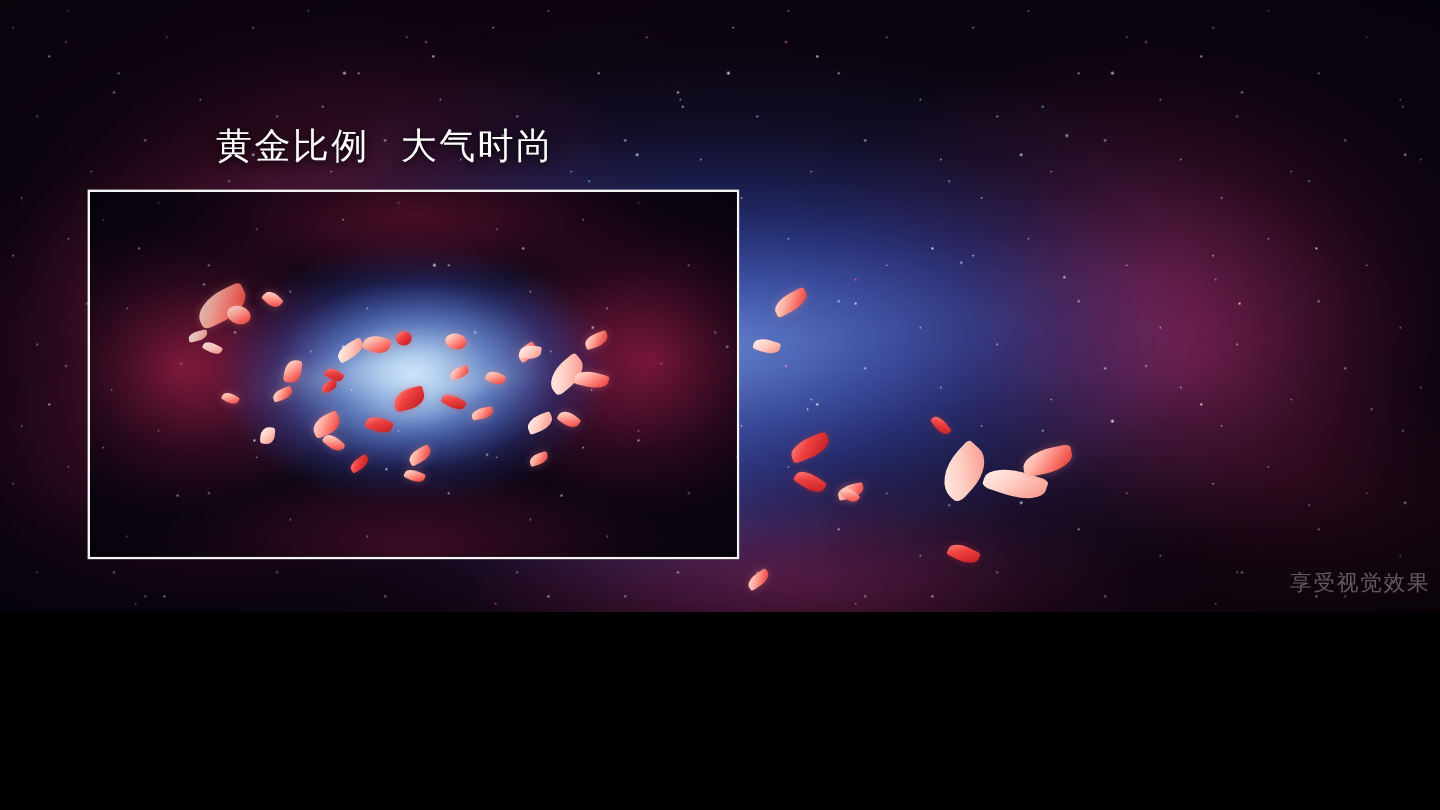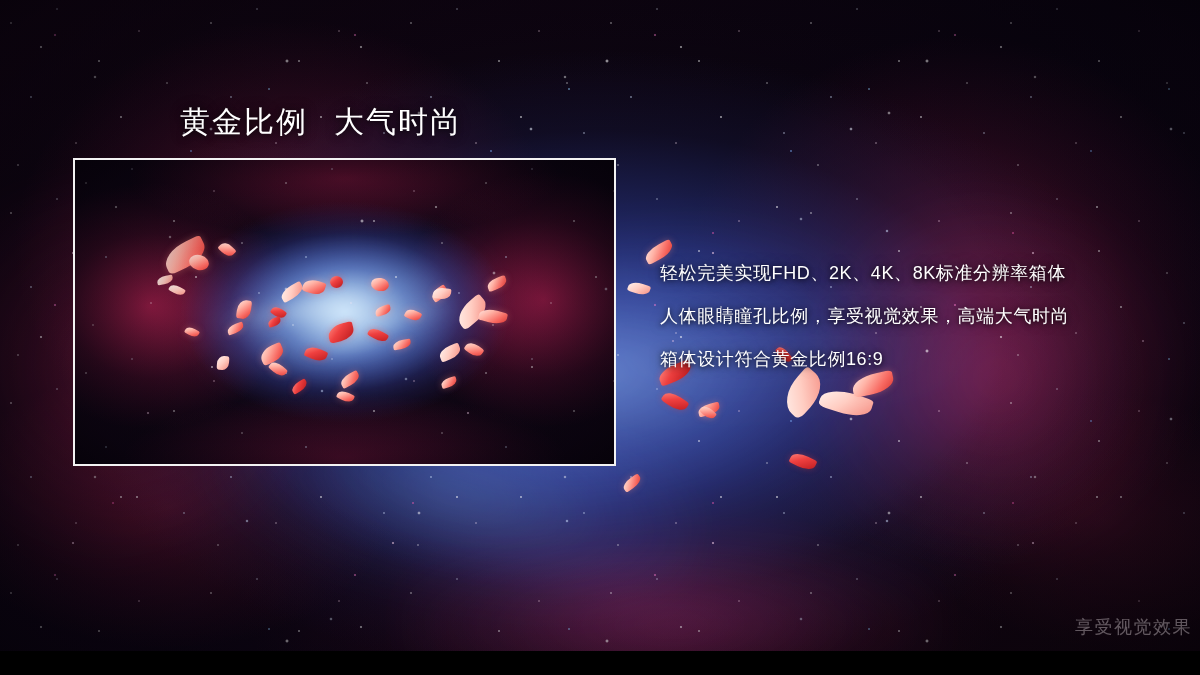"黄金比例 大气时尚" #slide { height: 651px -> 510px }
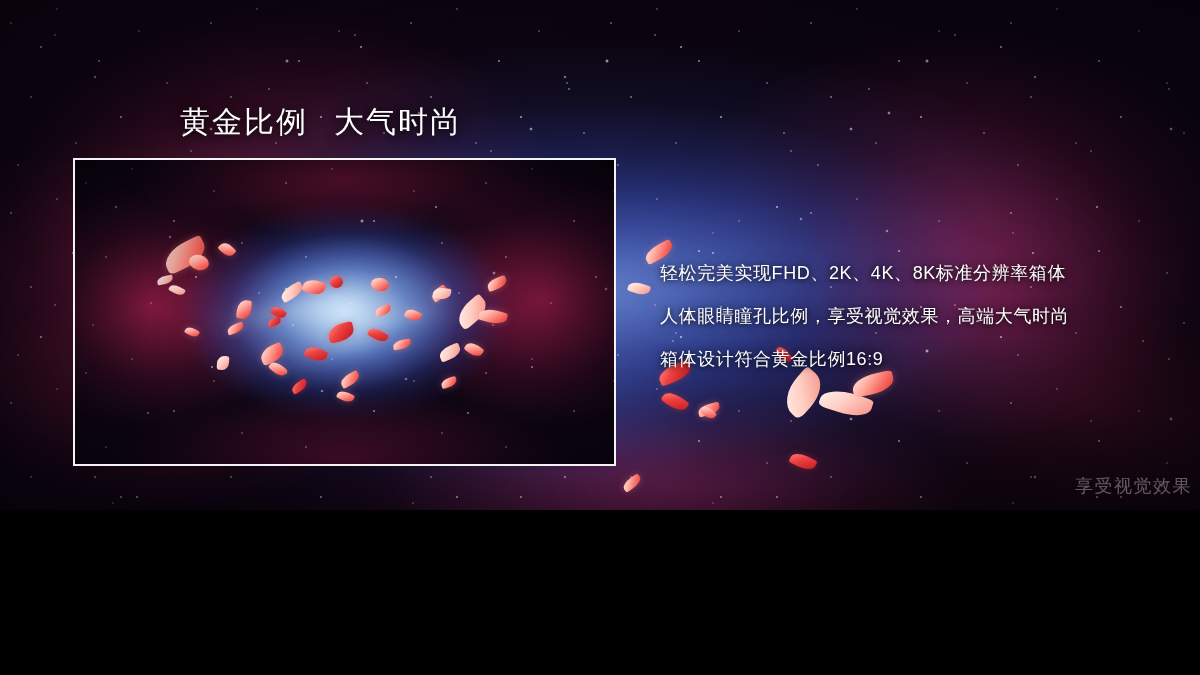"轻松完美实现FHD、2K、4K、8K标准分辨率箱体" div { html: <div> <div>轻松完美实现FHD、2K、4K、8K标准分辨率箱体</div> <div>人体眼睛瞳孔比例，享受视觉效果，高端大气时尚</div> <div>箱体设计符合黄金比例16:9</div> </div> -> none }
